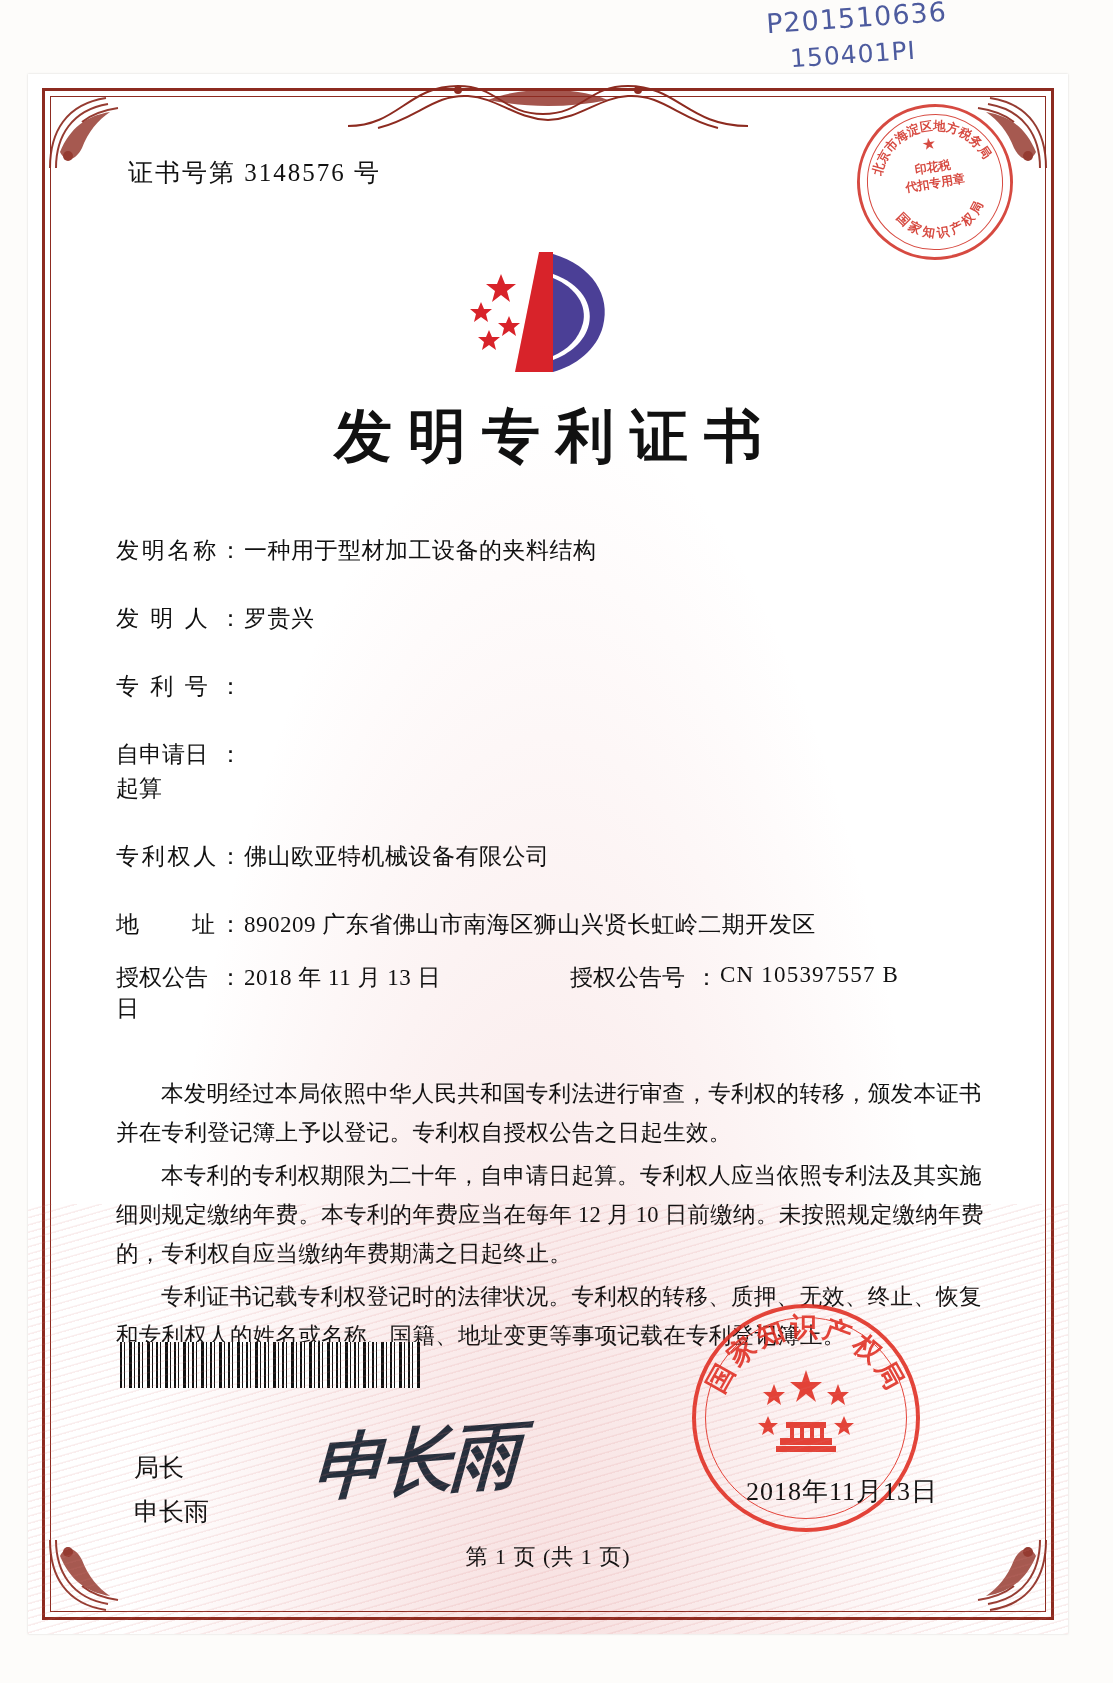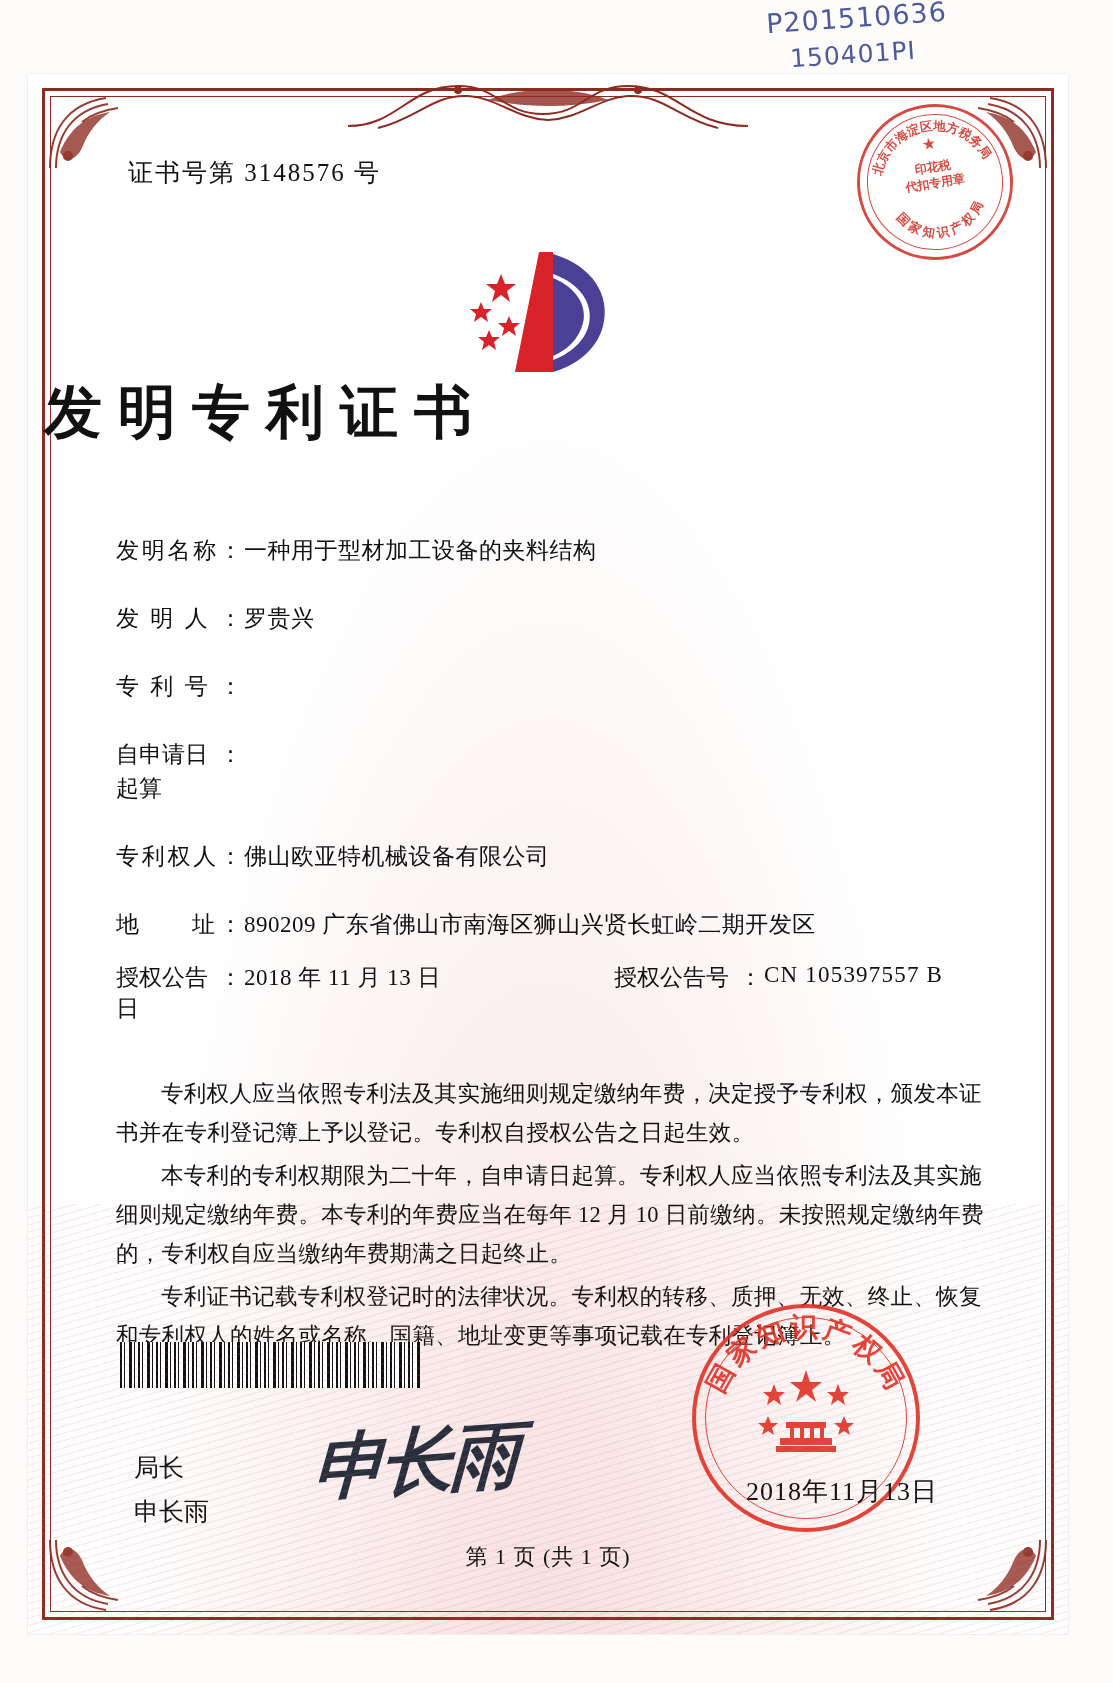"发明专利证书" .title { text-align: left -> center; top: 300px -> 324px }
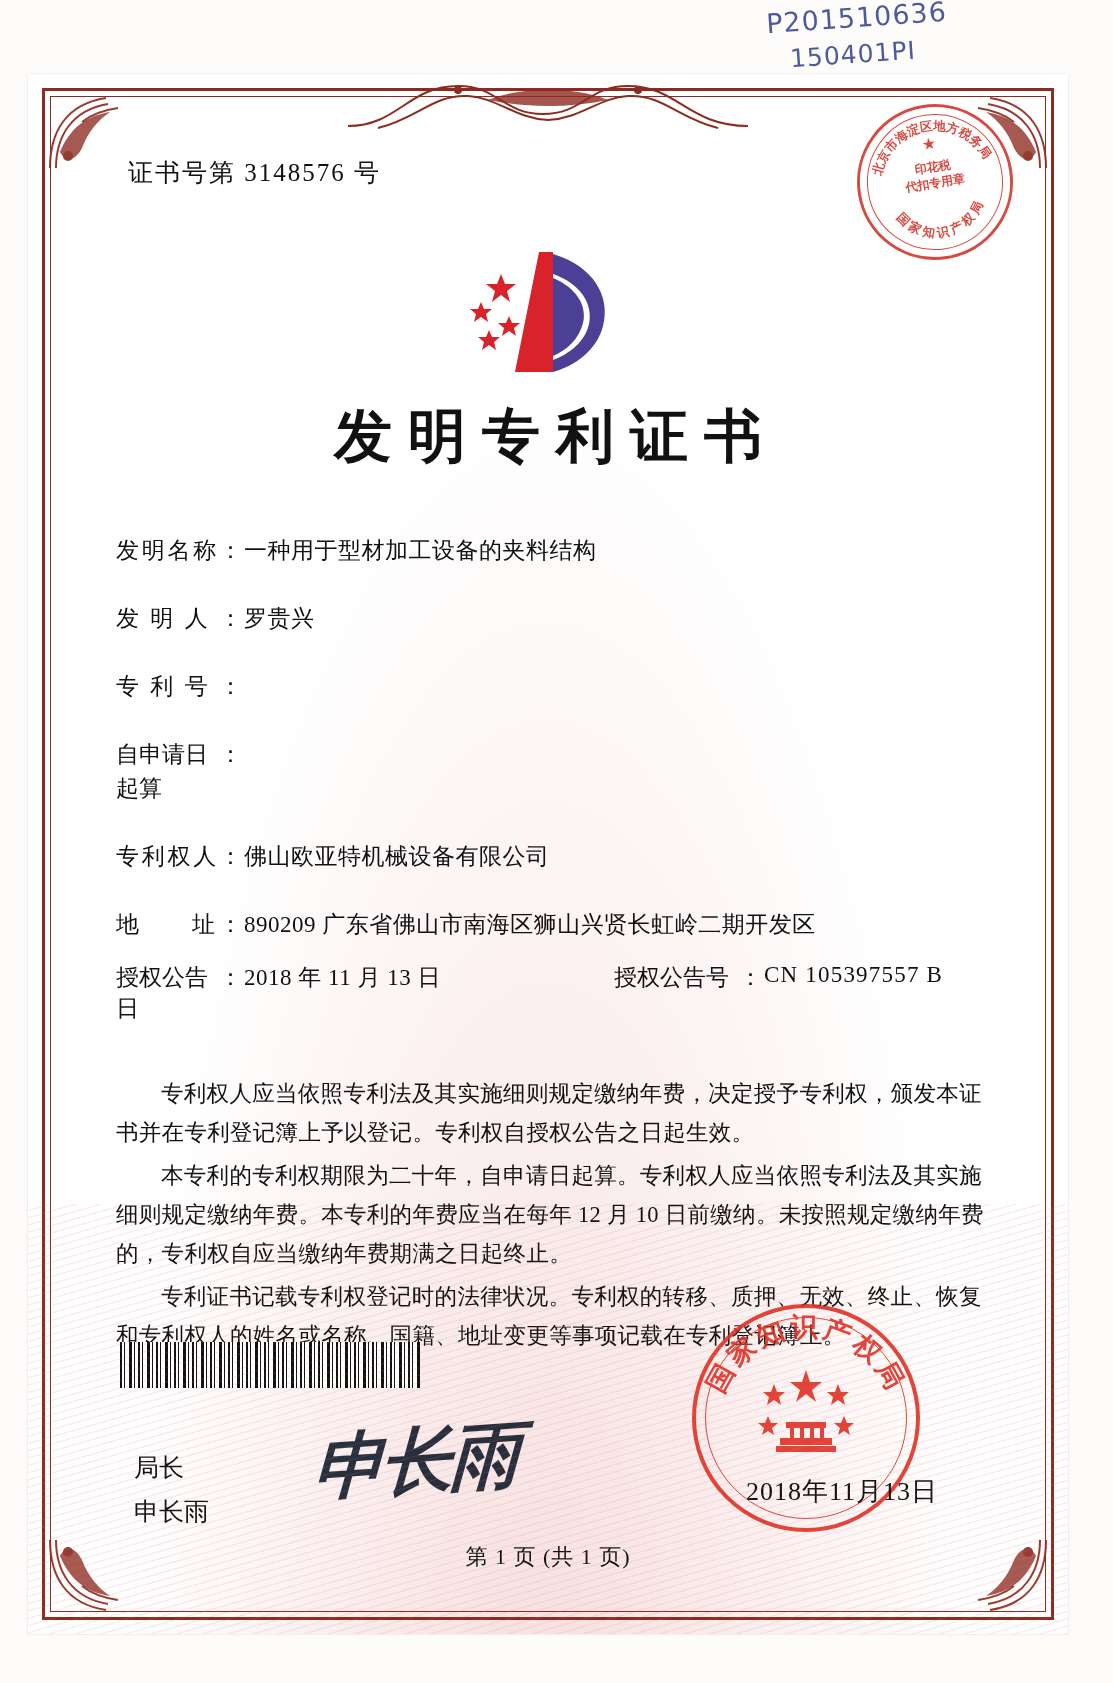"授权公告日" .row-split { gap: 44px -> none }
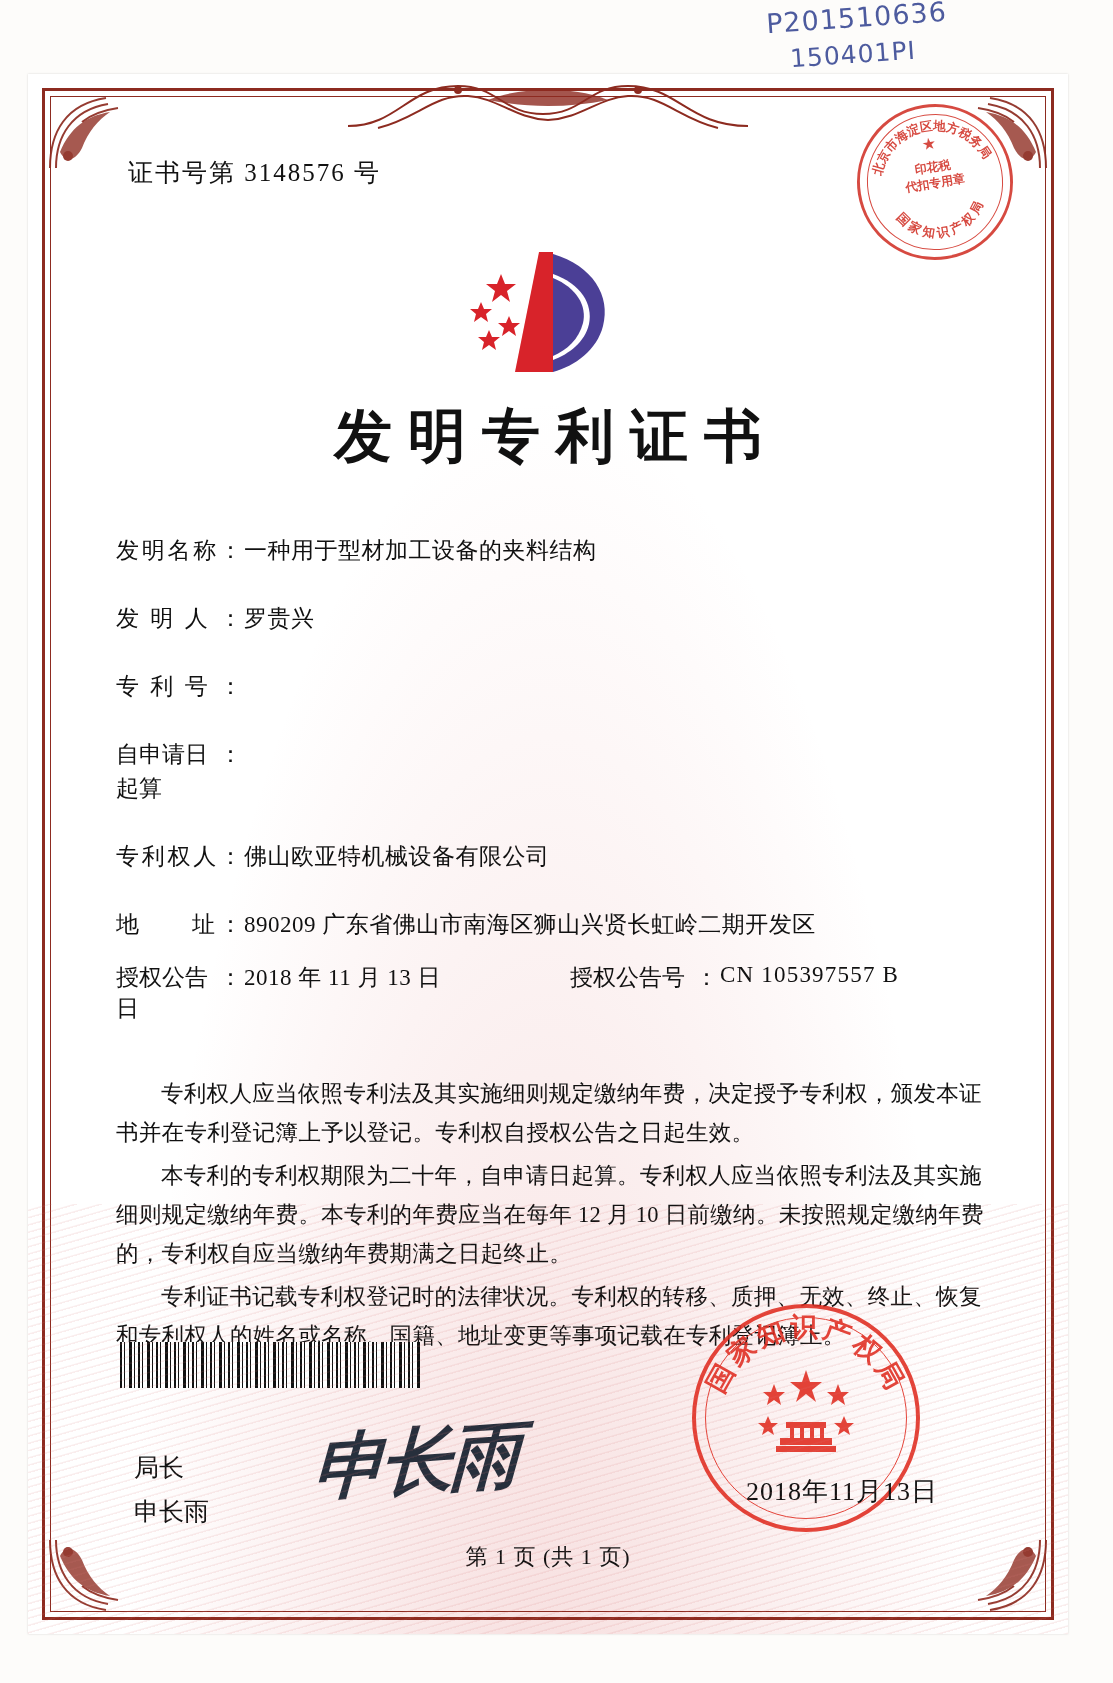"专利权人应当依照专利法及其实施细则规定缴纳年费，决定授予专利权，颁发本证书并在专" p { text: 专利权人应当依照专利法及其实施细则规定缴纳年费，决定授予专利权 -> 本发明经过本局依照中华人民共和国专利法进行审查，专利权的转移 }
